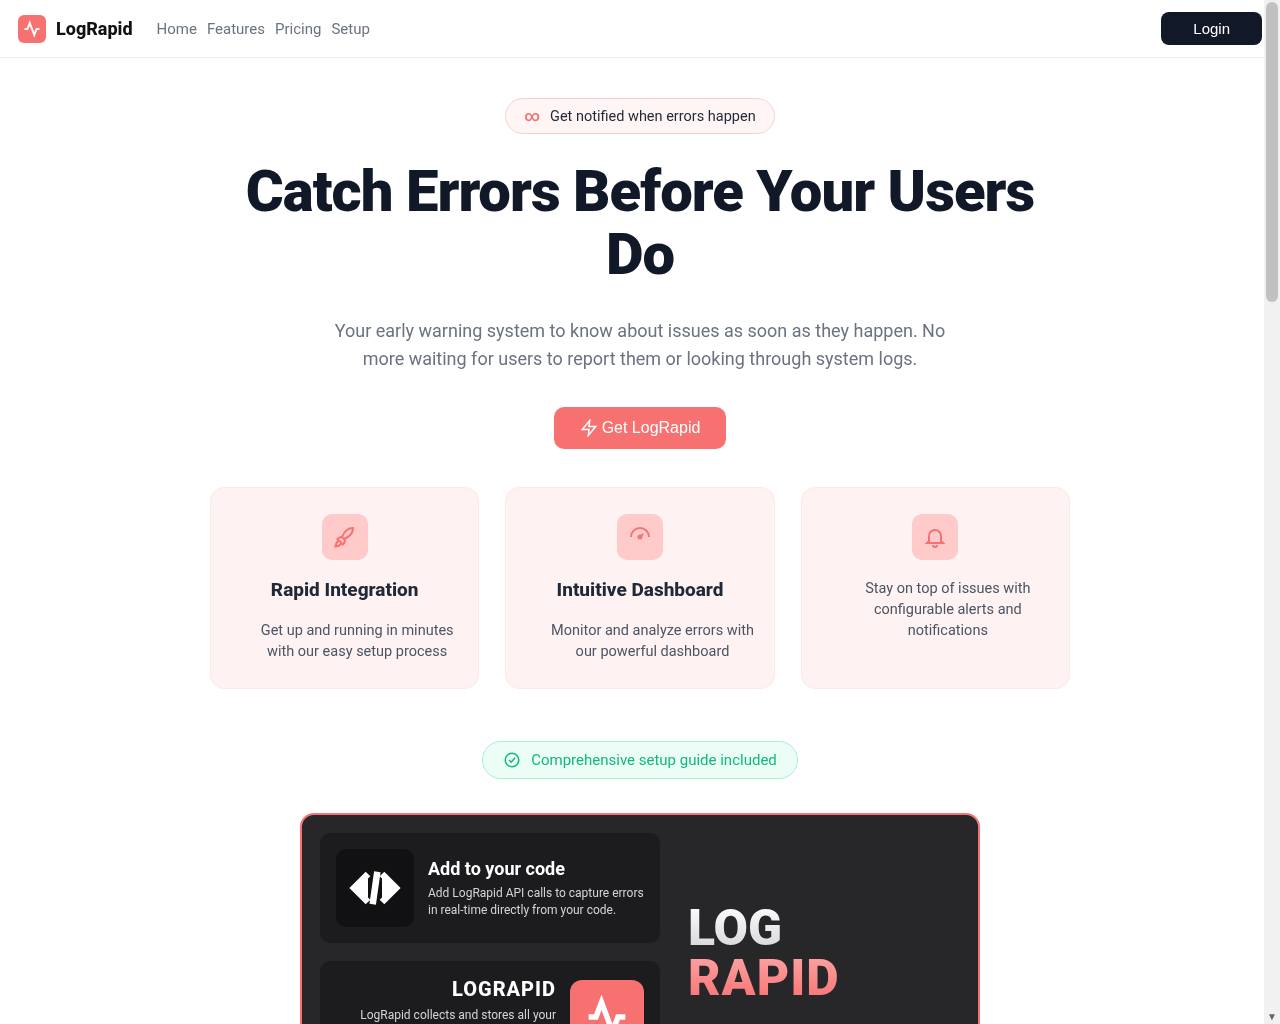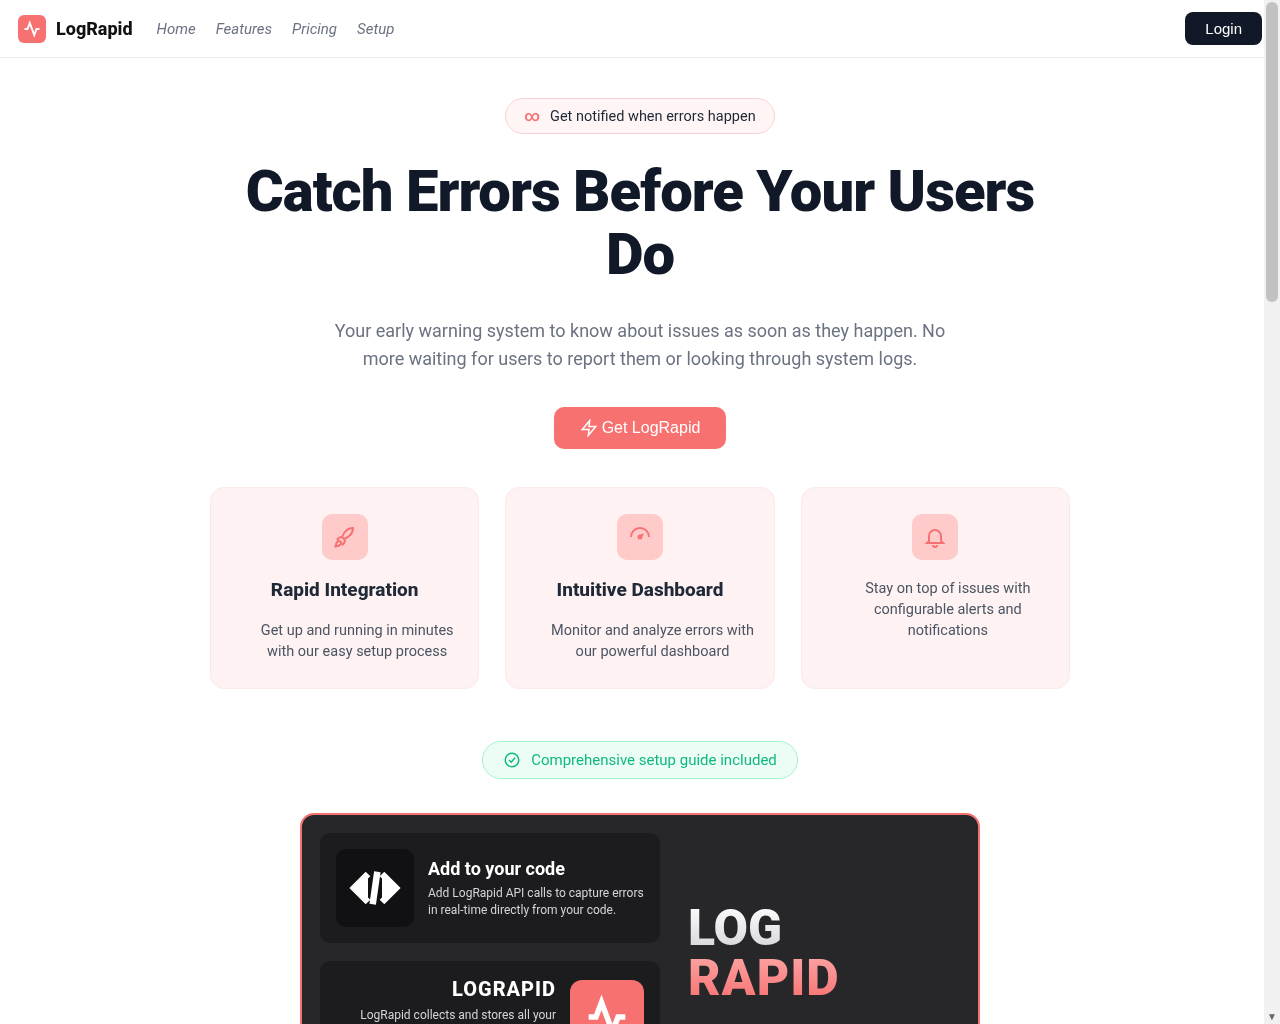"Home" .nav-links { font-style: italic -> none; gap: 20px -> 10px }
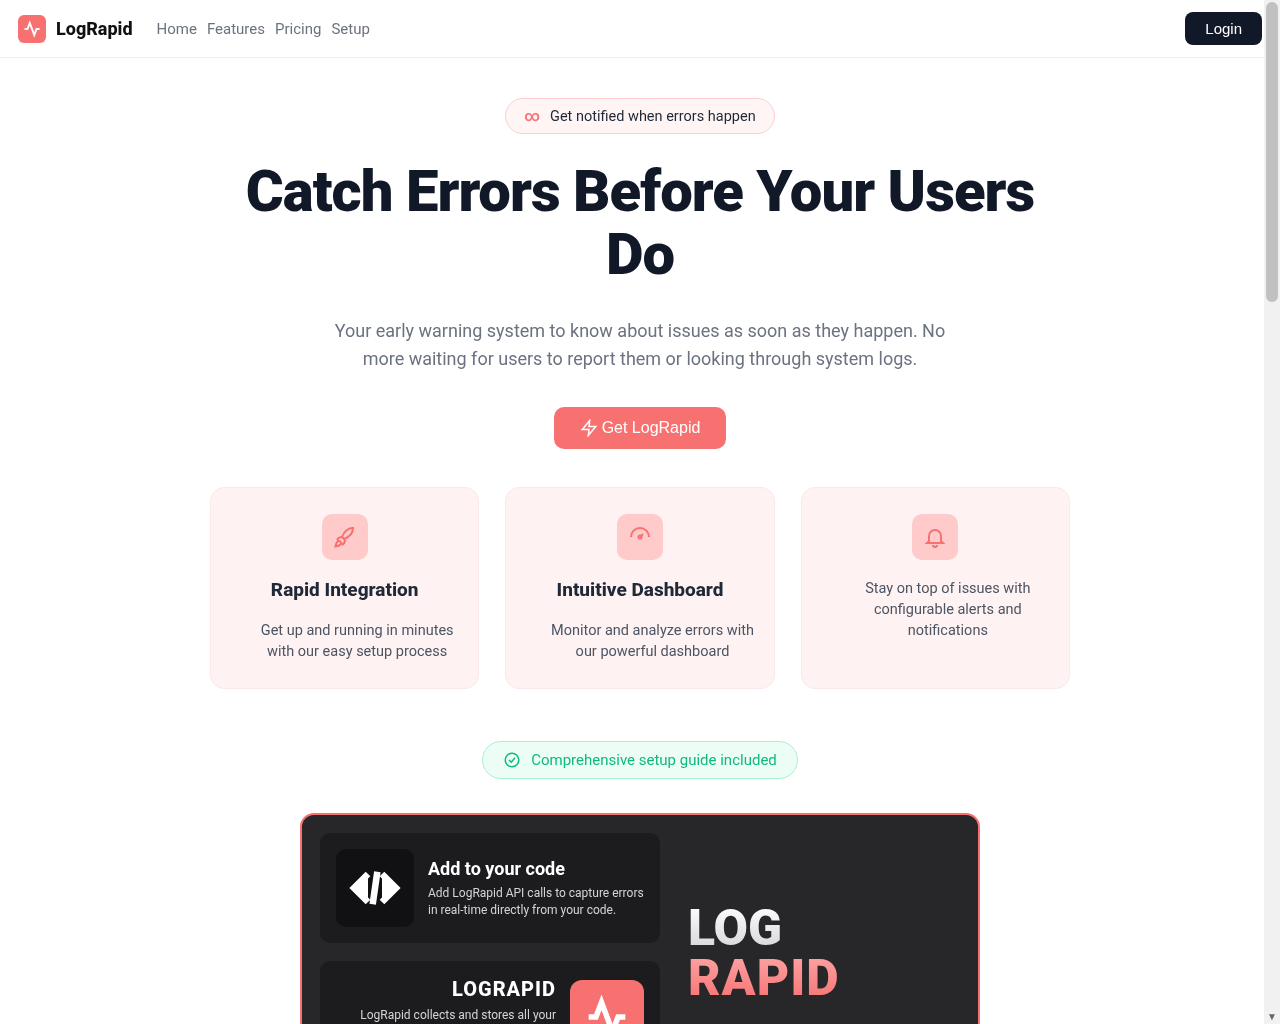"Login" .login-btn { padding: 8px 20px -> 8px 32px }
